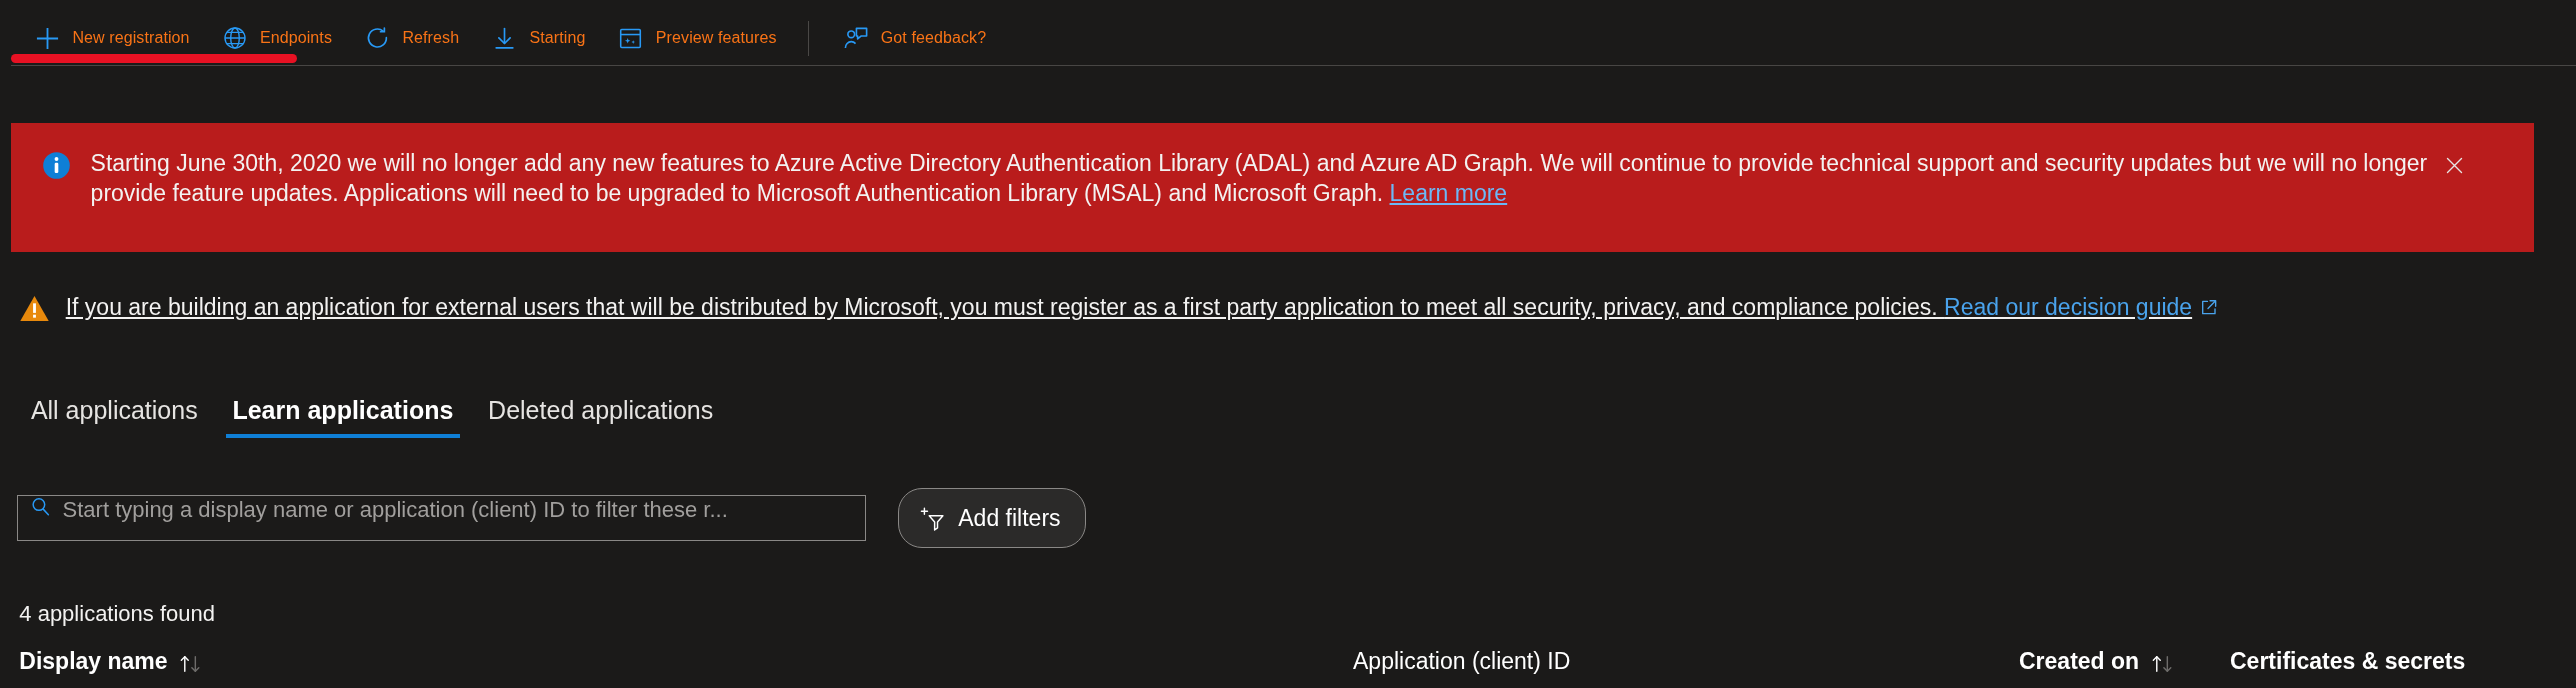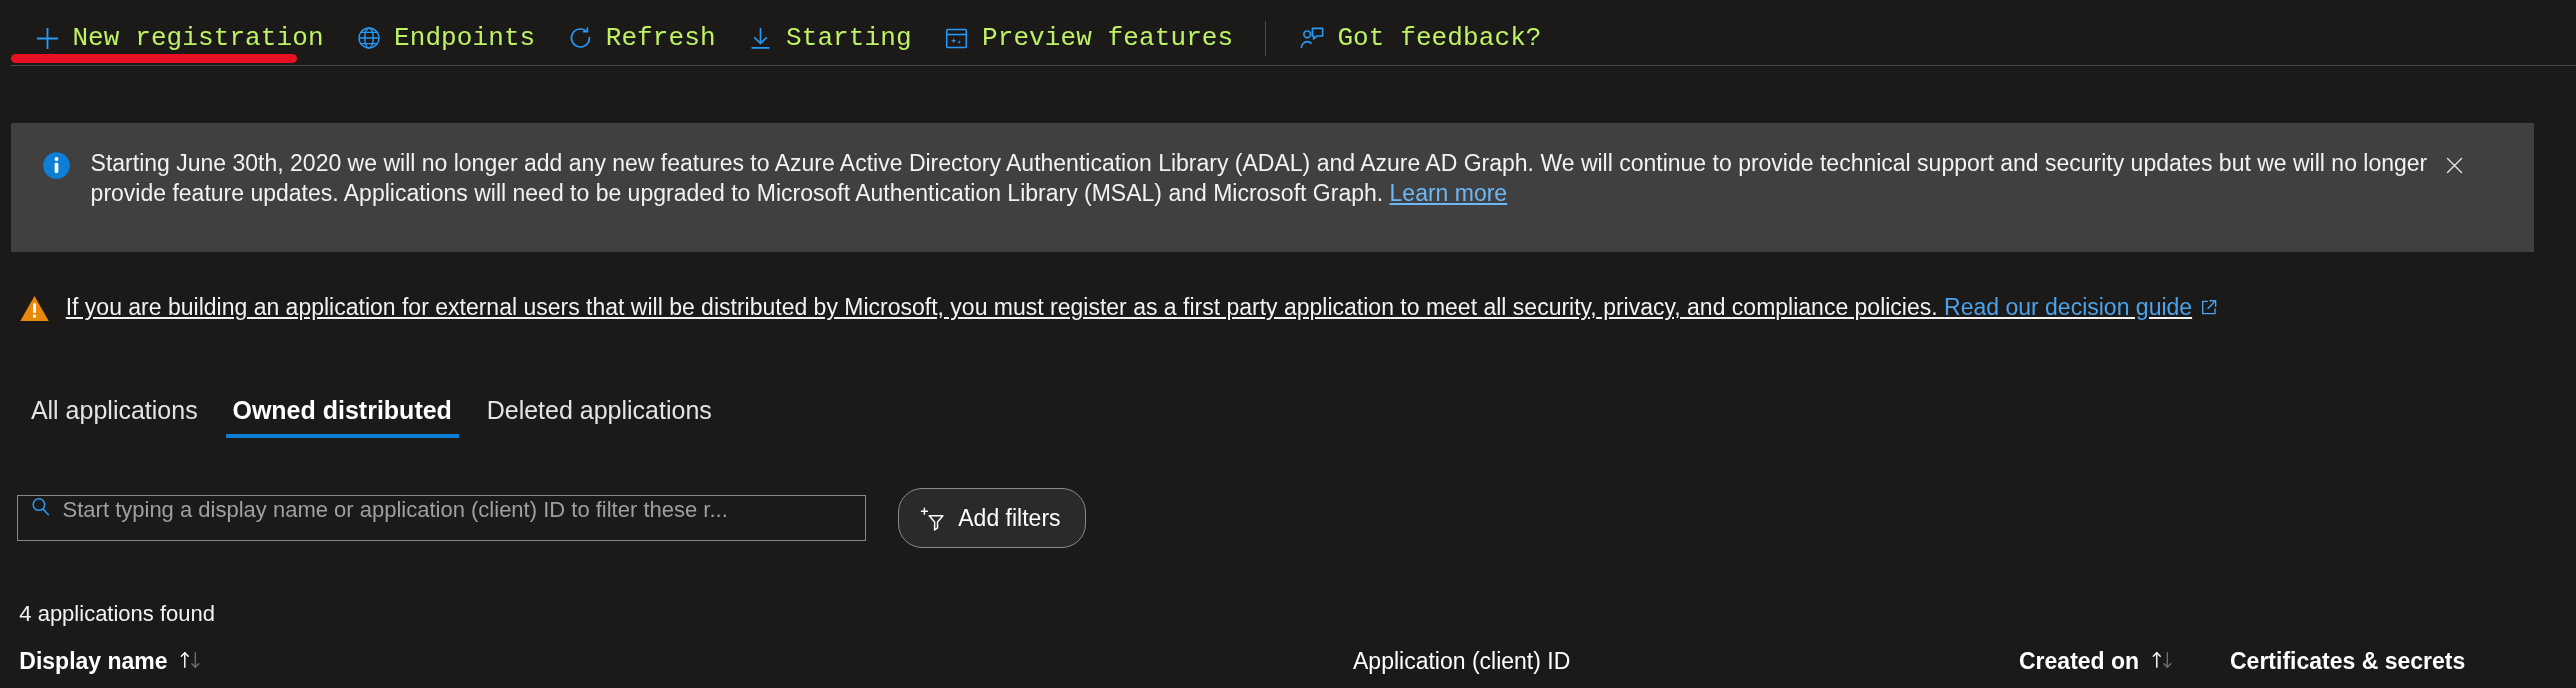"New registration" .tb-item .lbl { color: #bef264 -> #f97316; font-family: Liberation Mono, monospace -> none; font-size: 26px -> 16px }
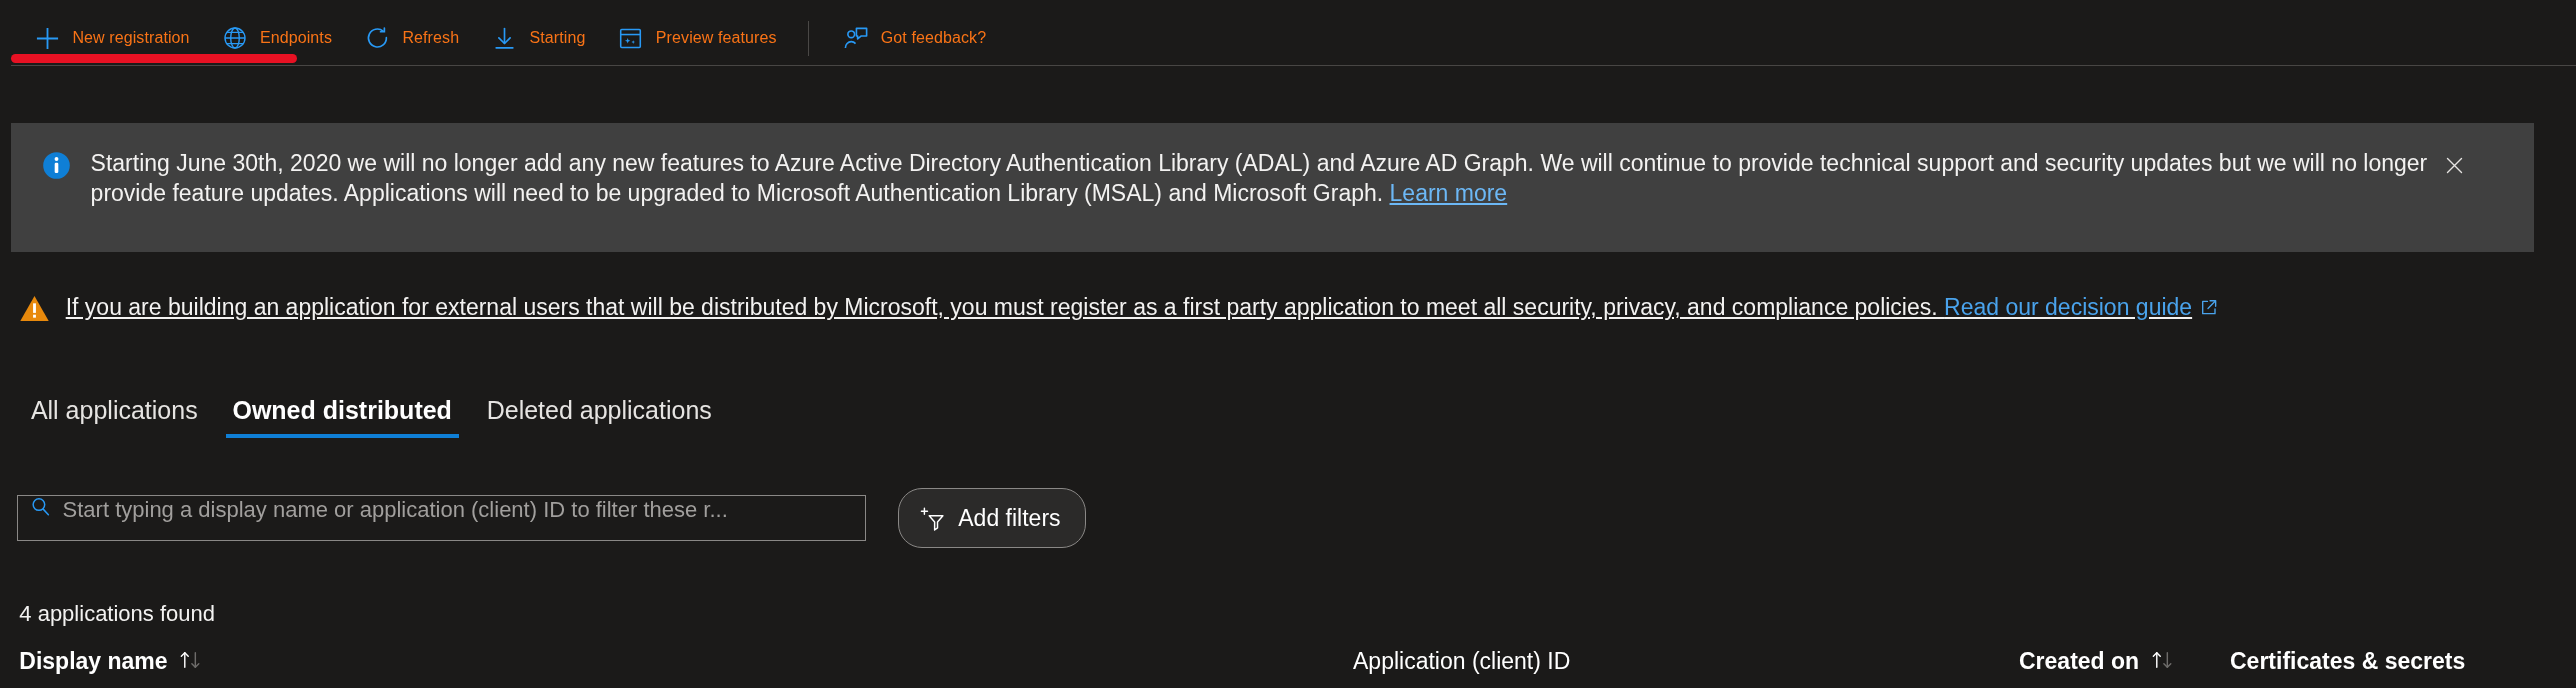"Starting June 30th, 2020 we" .banner { background: #404040 -> #b91c1c }
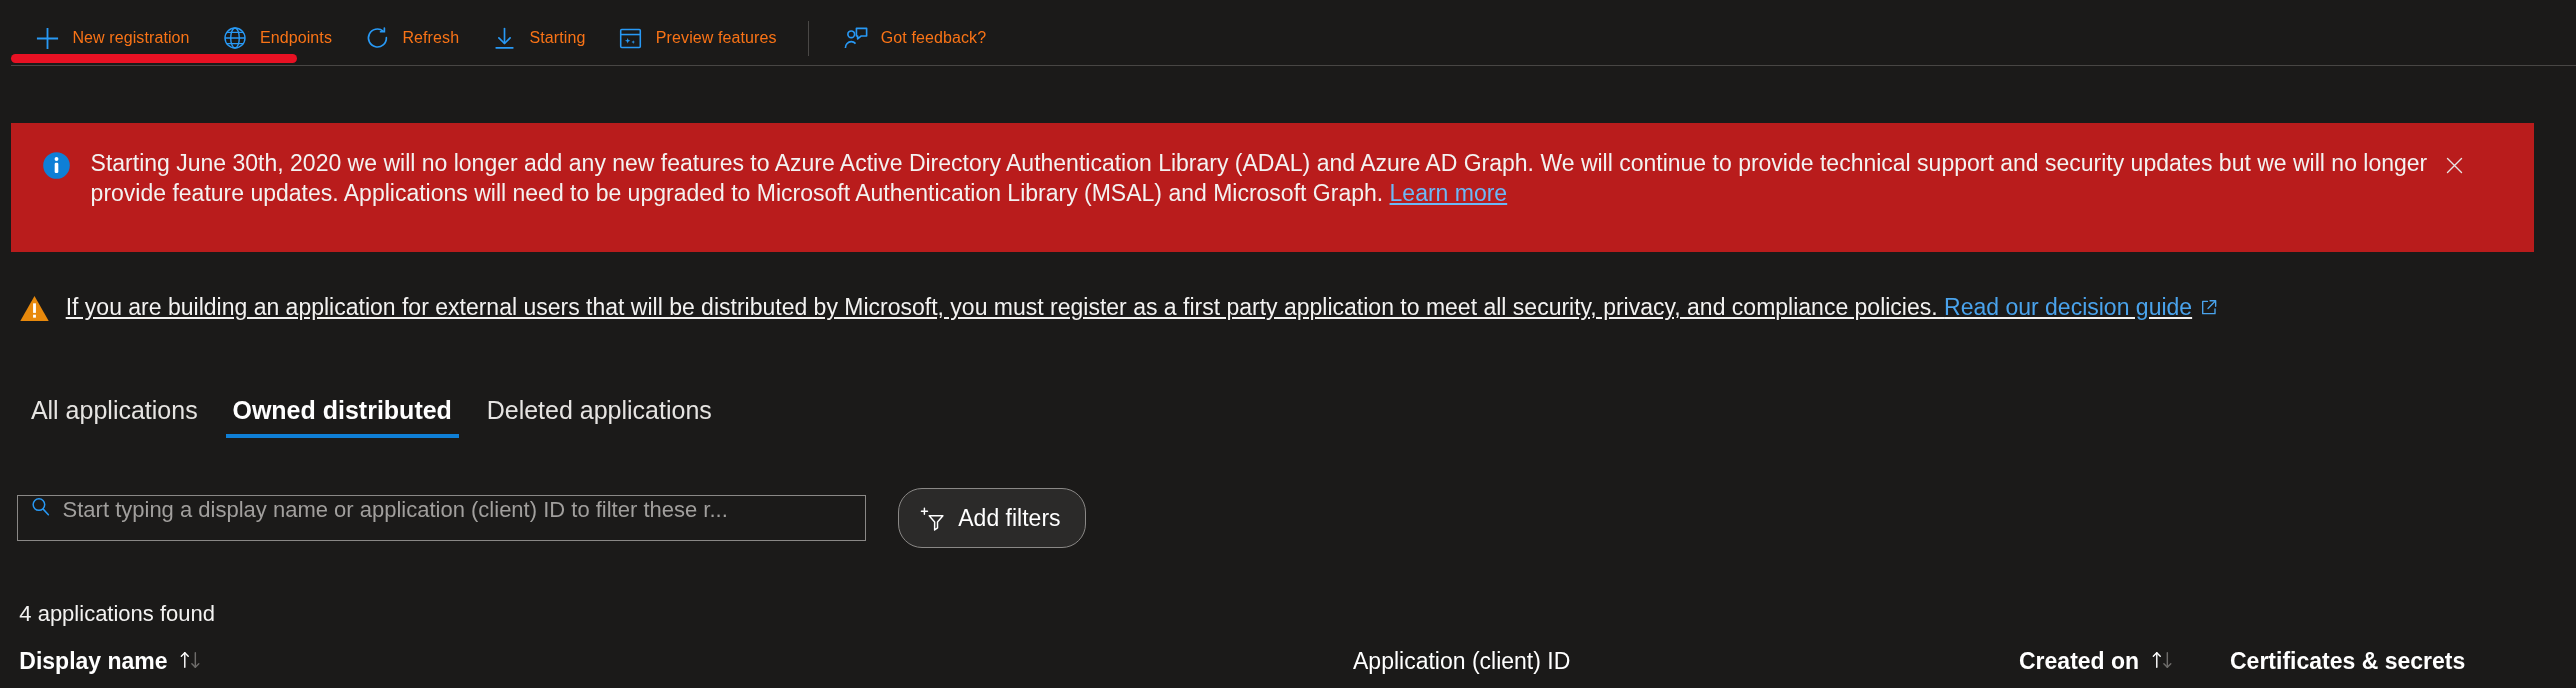"Owned distributed" span { text: Owned distributed -> Learn applications }
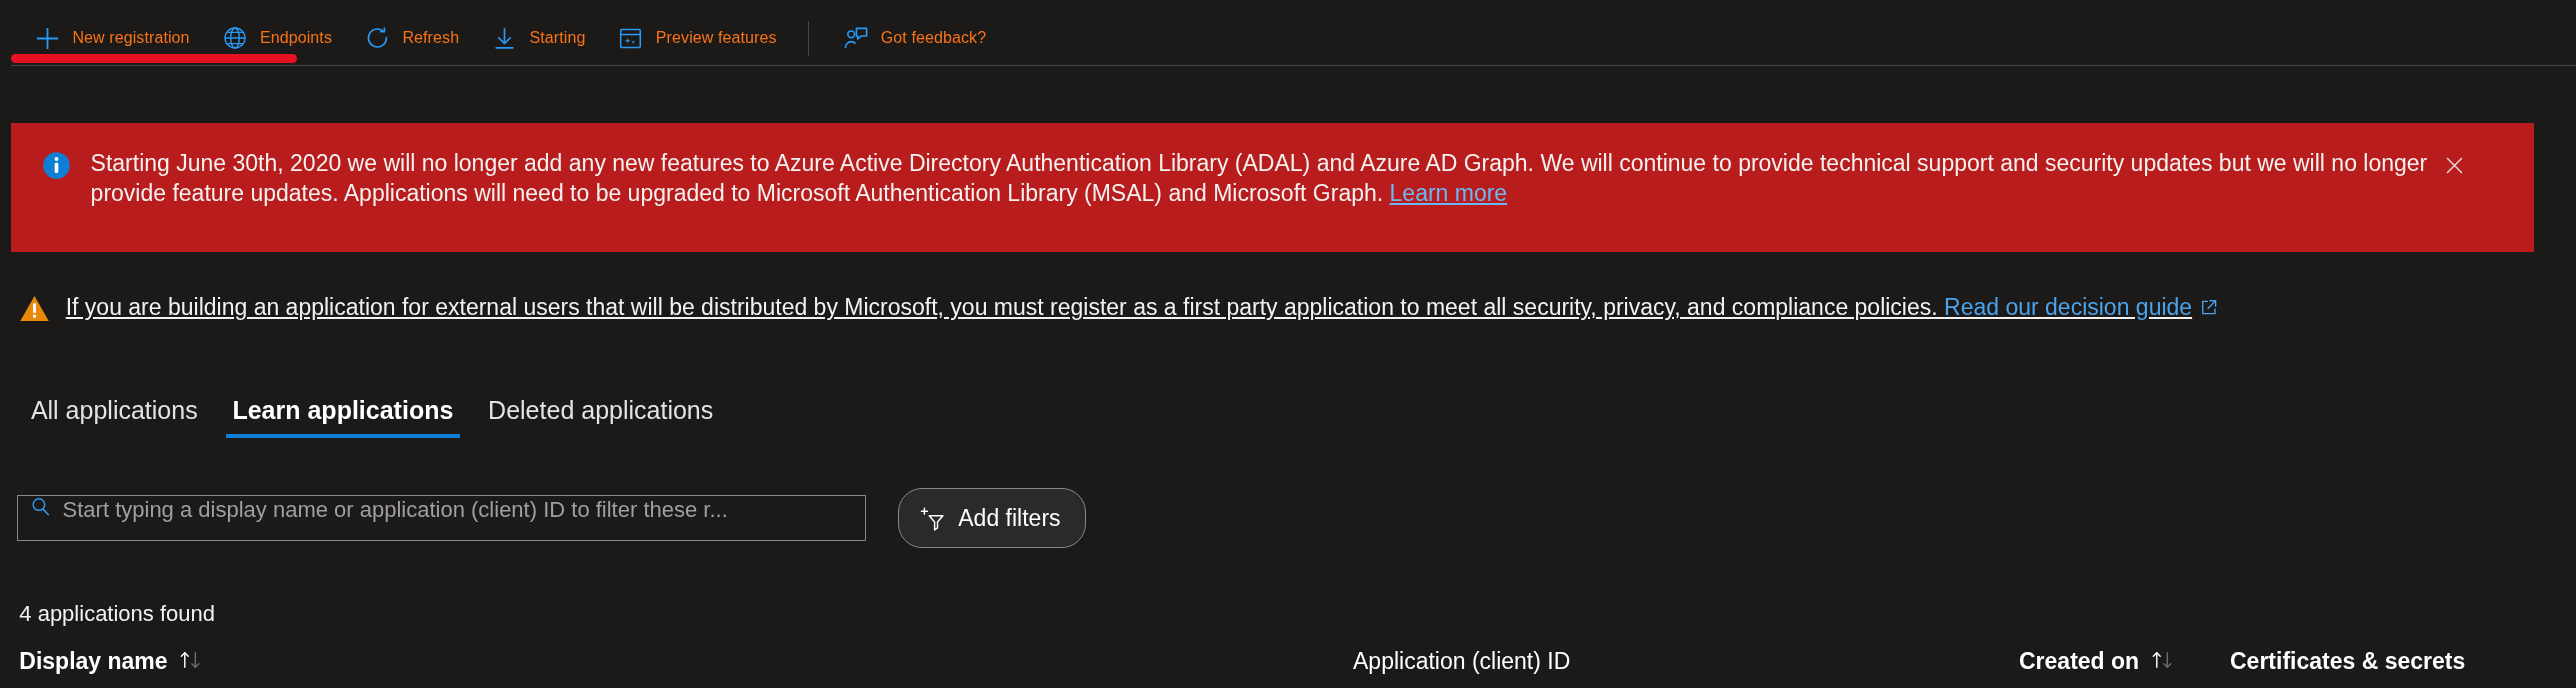"Display name" .colhdr { align-items: flex-start -> flex-end }
